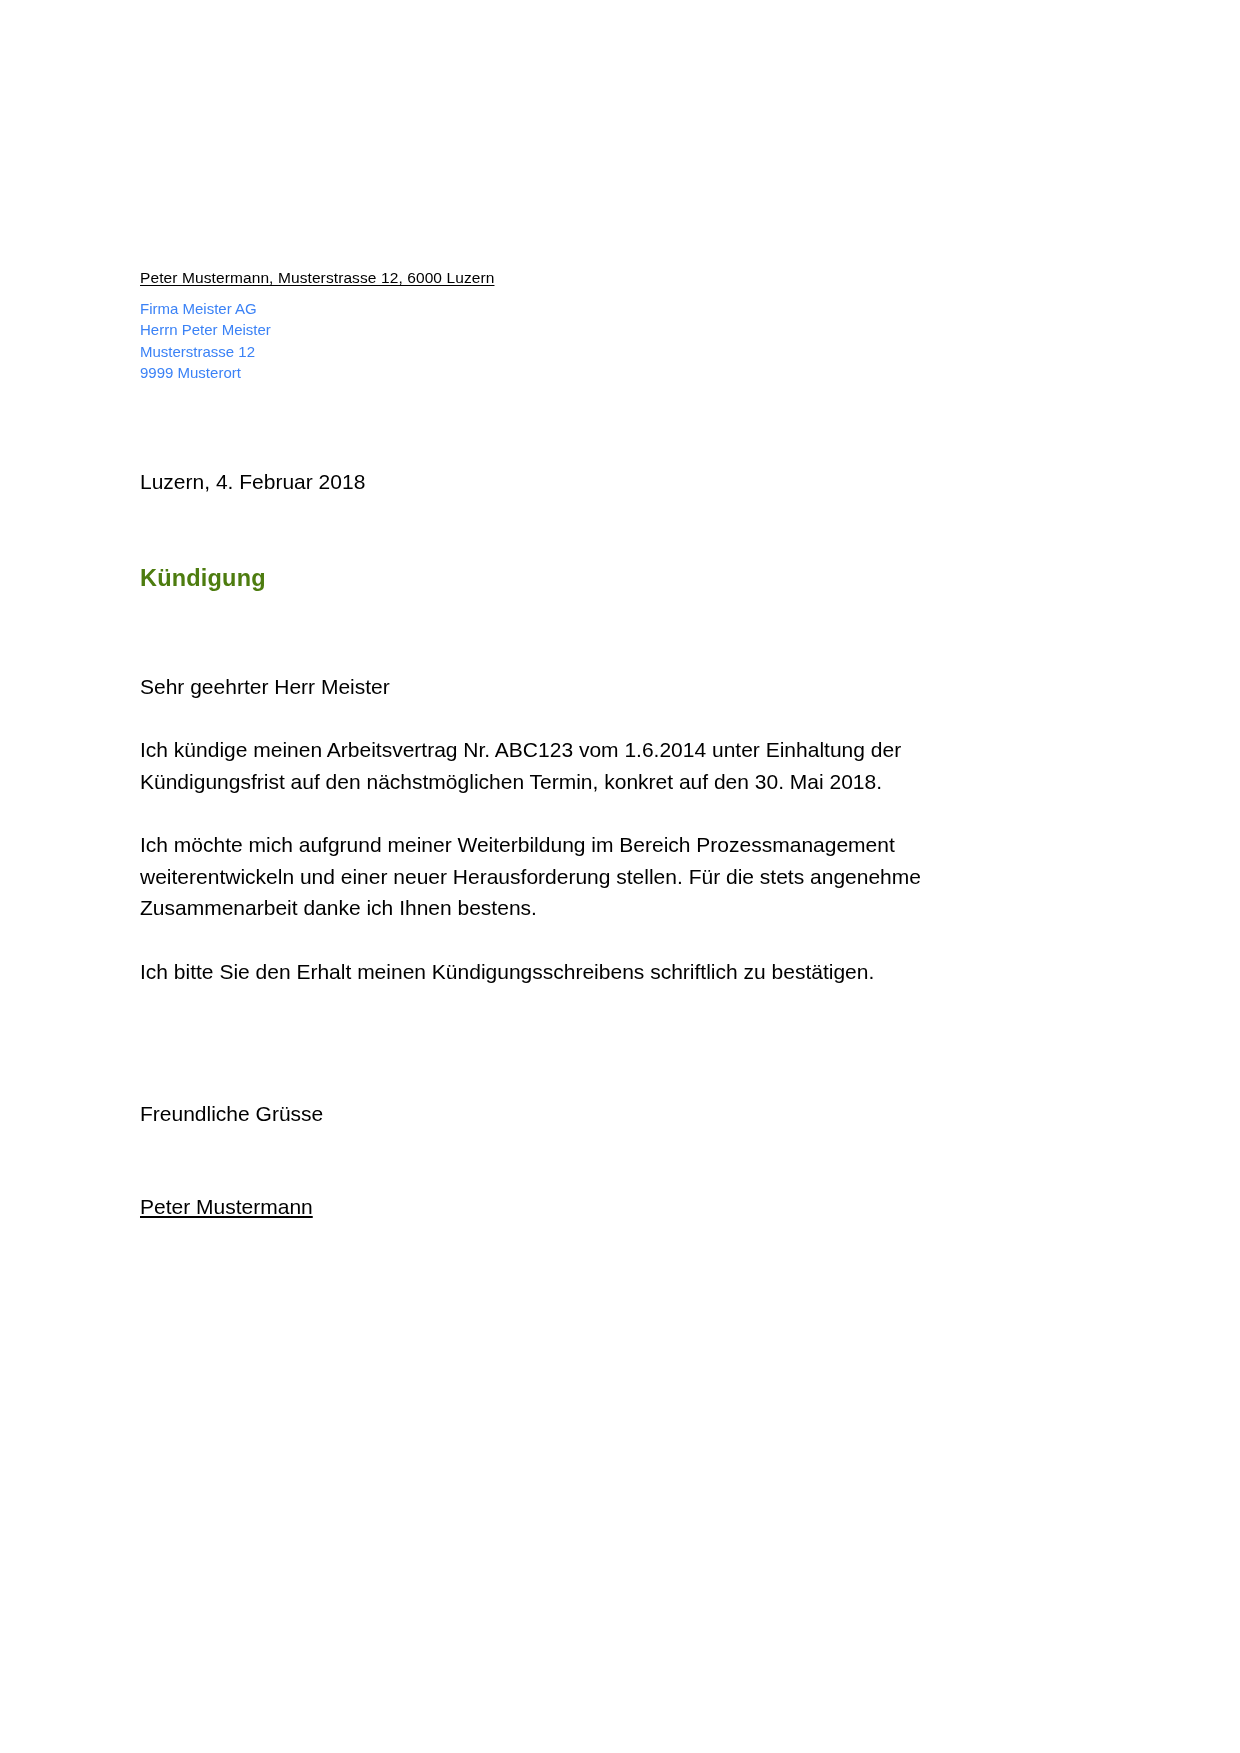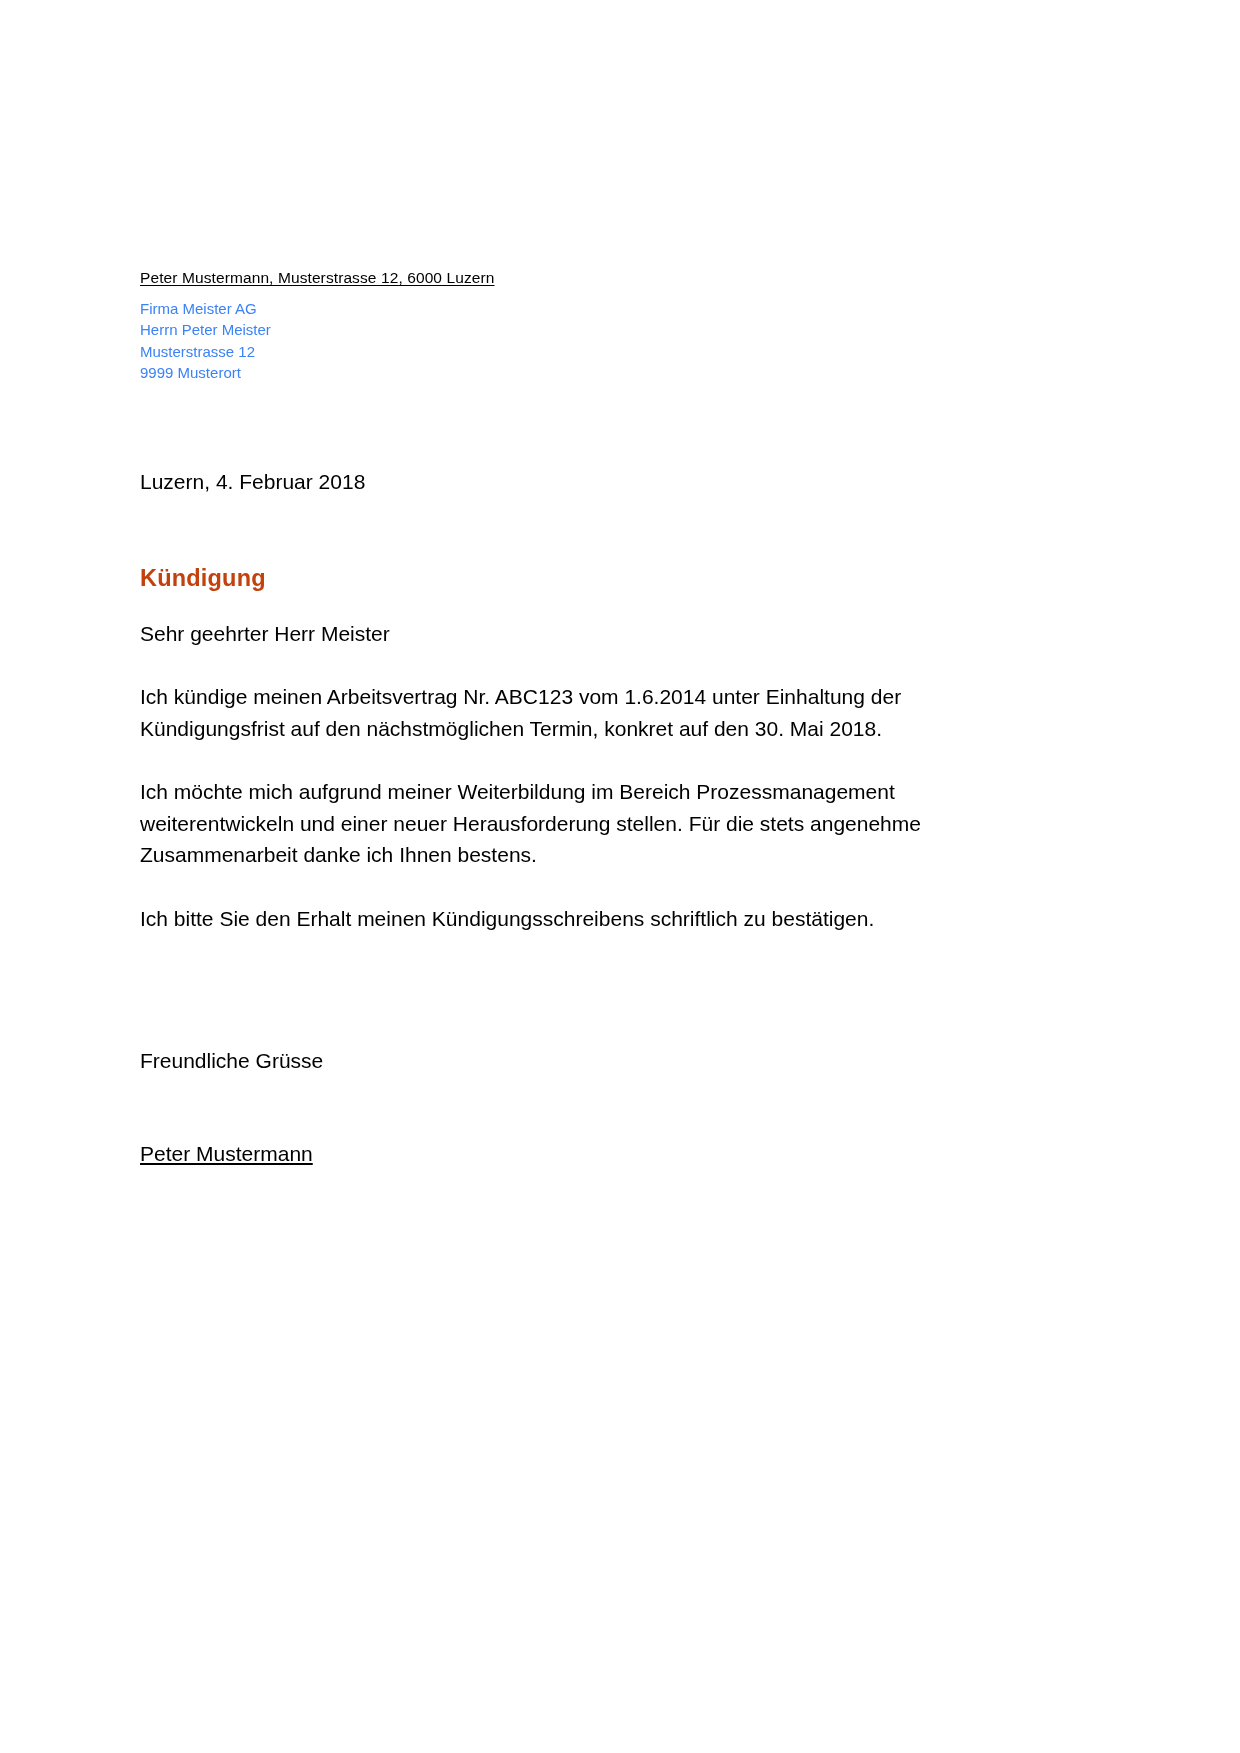"Kündigung" .subject { color: #c2410c -> #4d7c0f }
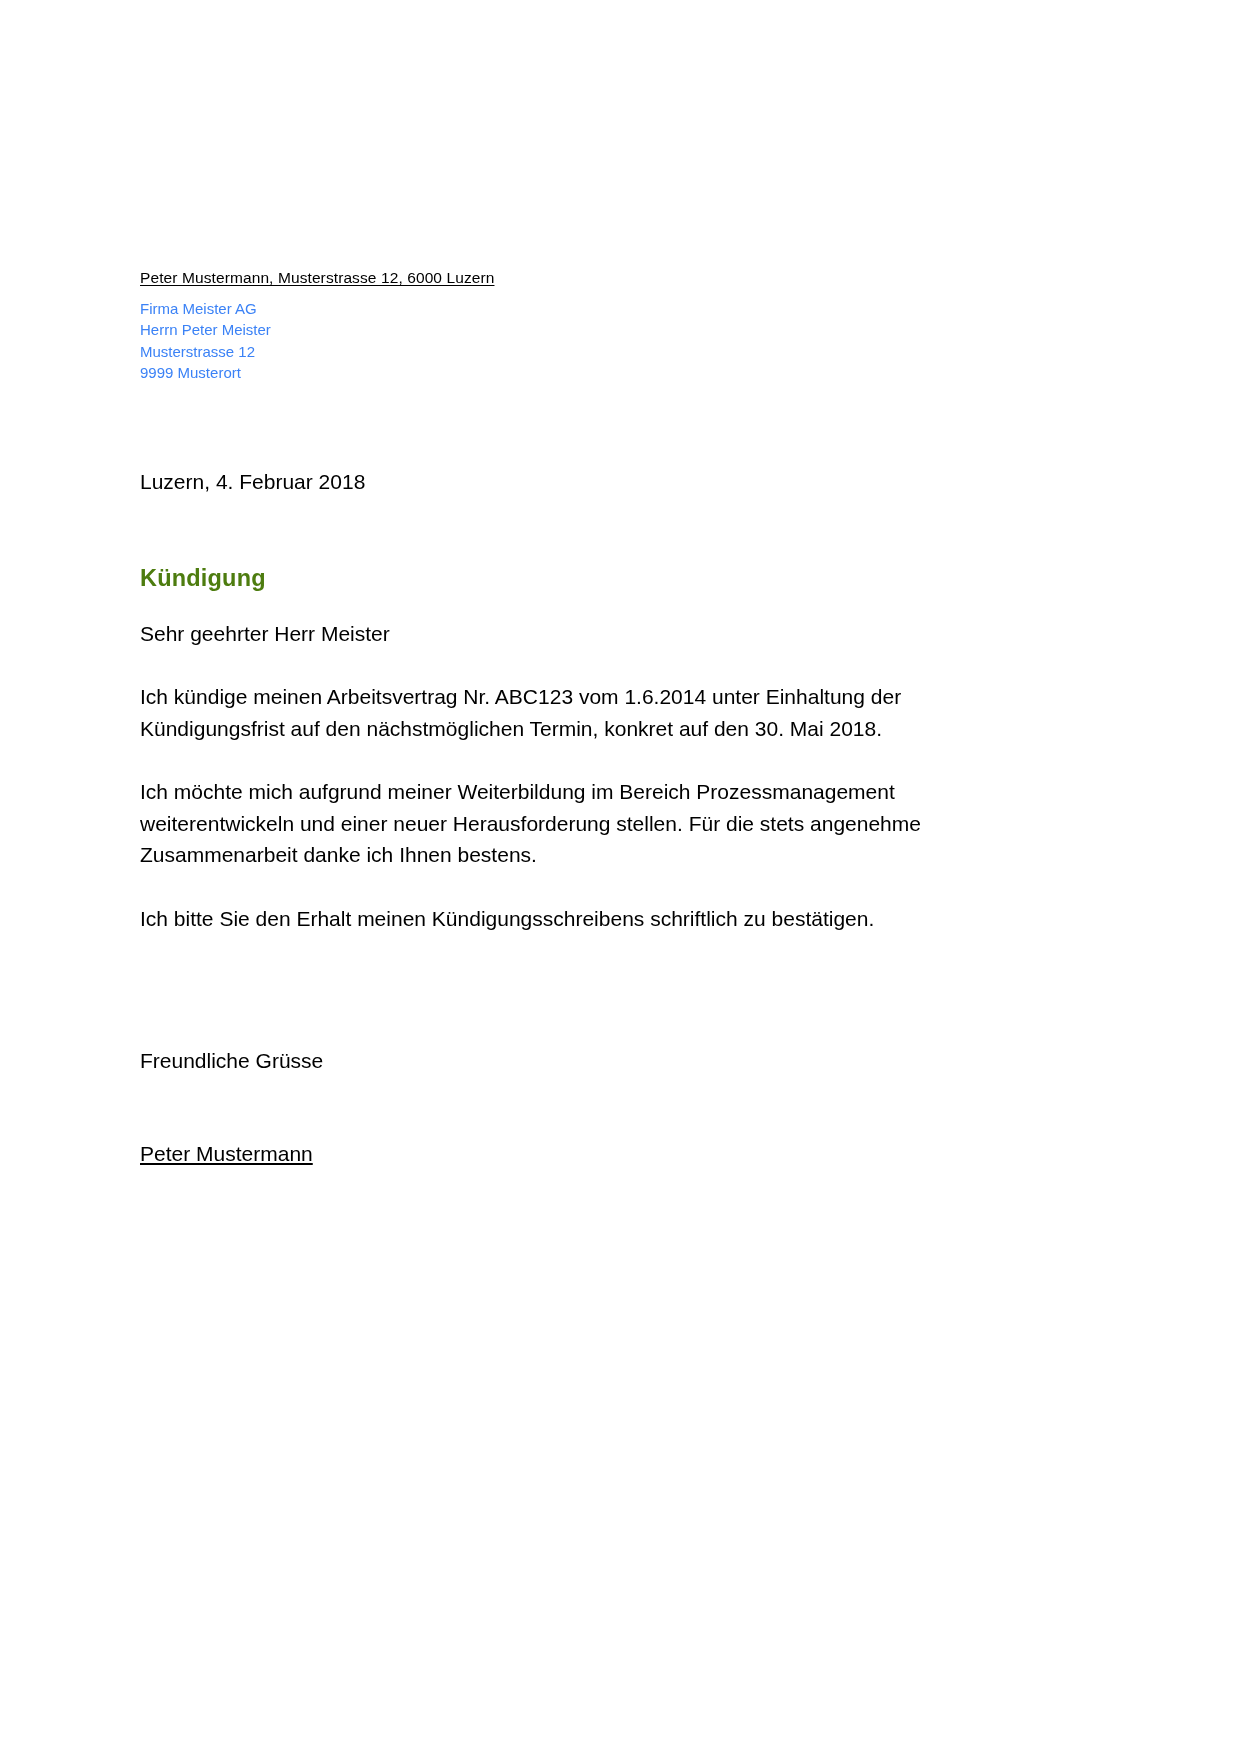"Sehr geehrter Herr Meister" .salutation { margin-top: 27px -> 80px }
